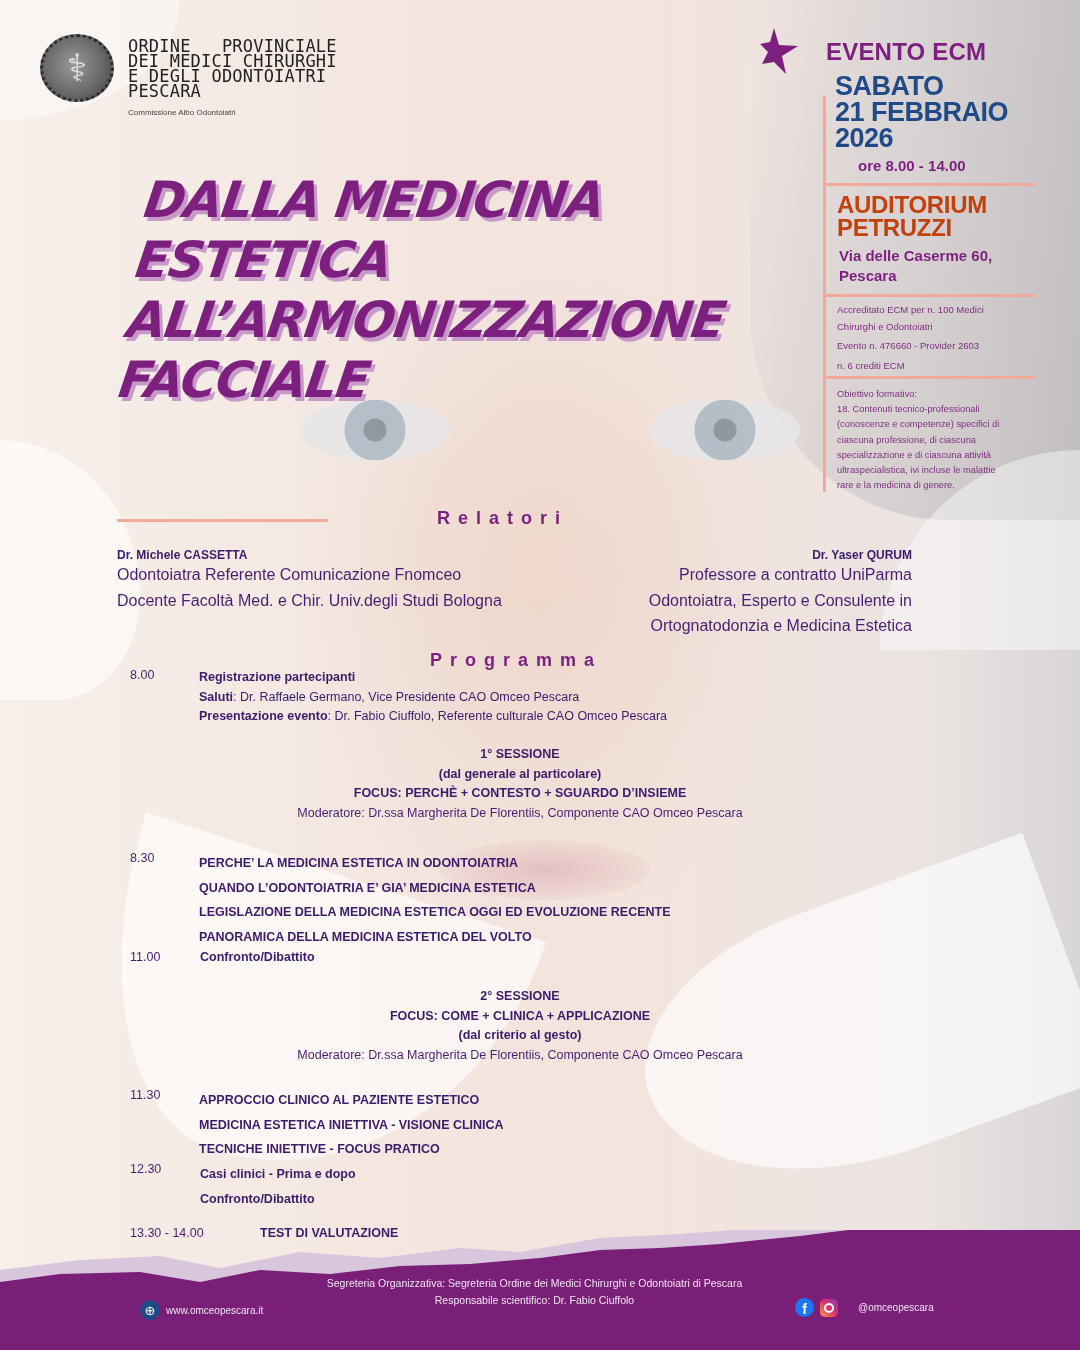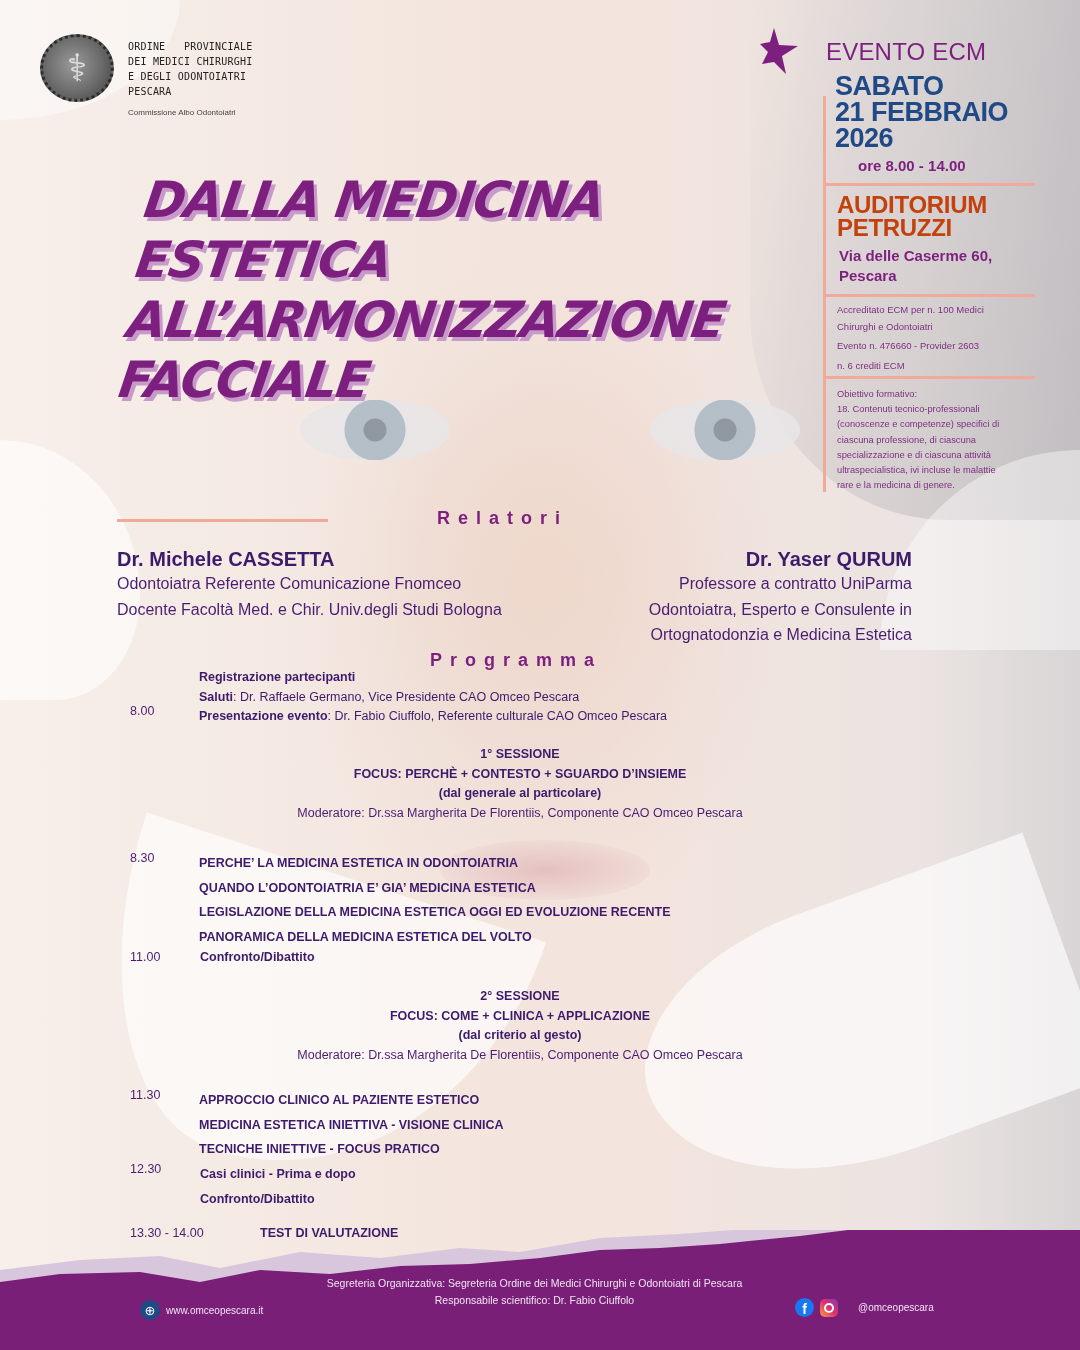"ORDINE PROVINCIALE" .logo-text { font-size: 10px -> 17px }
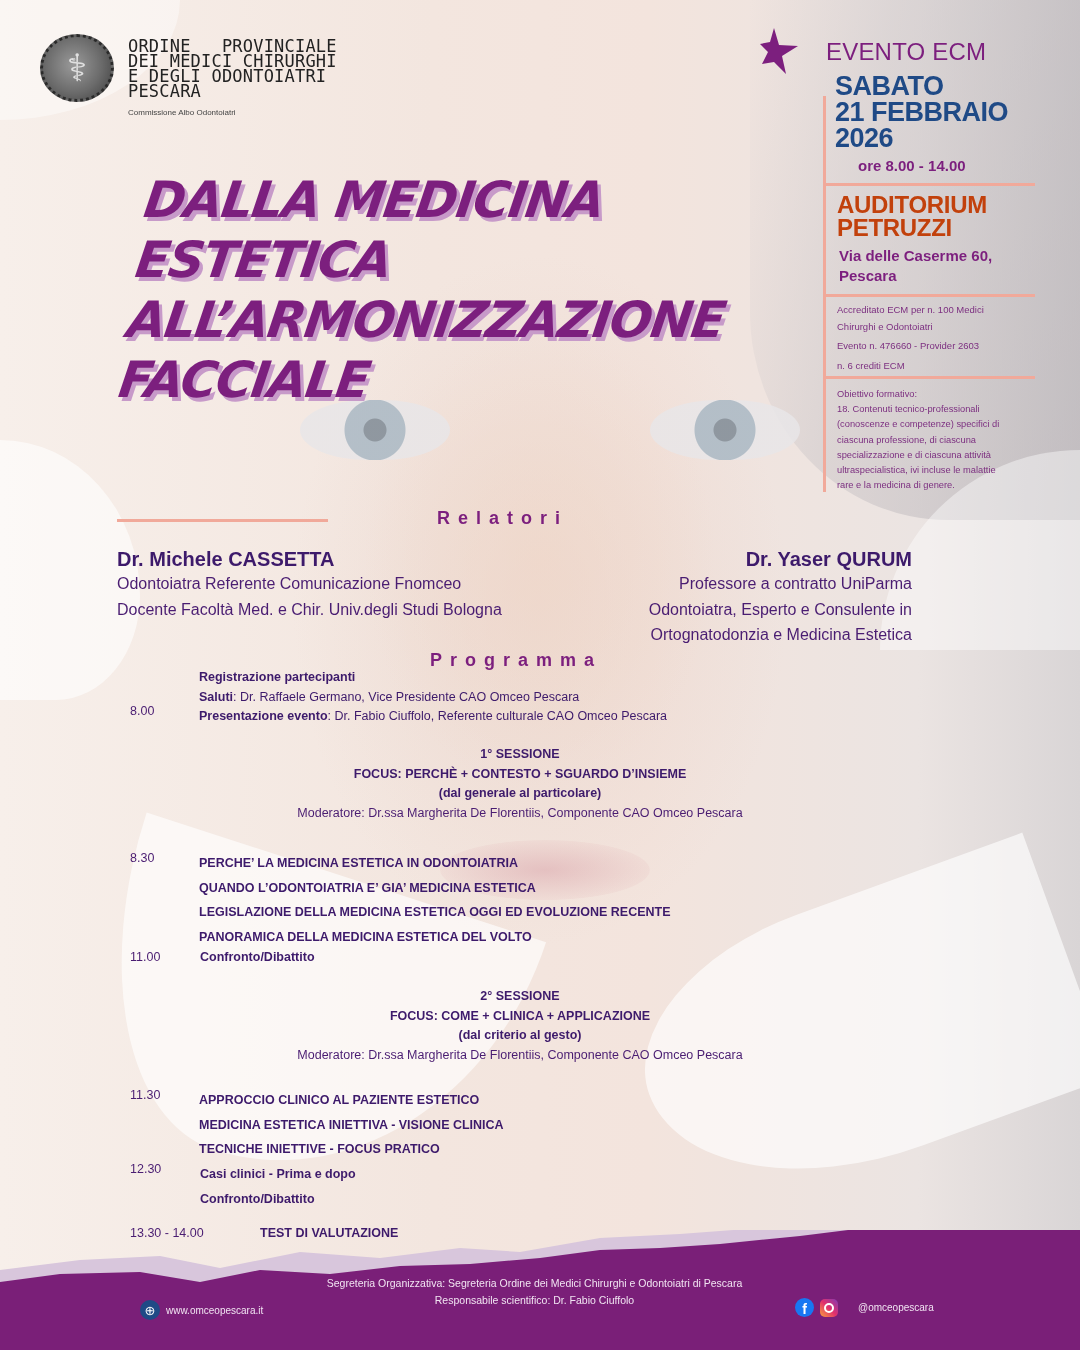"EVENTO ECM" .evento { font-weight: normal -> bold }
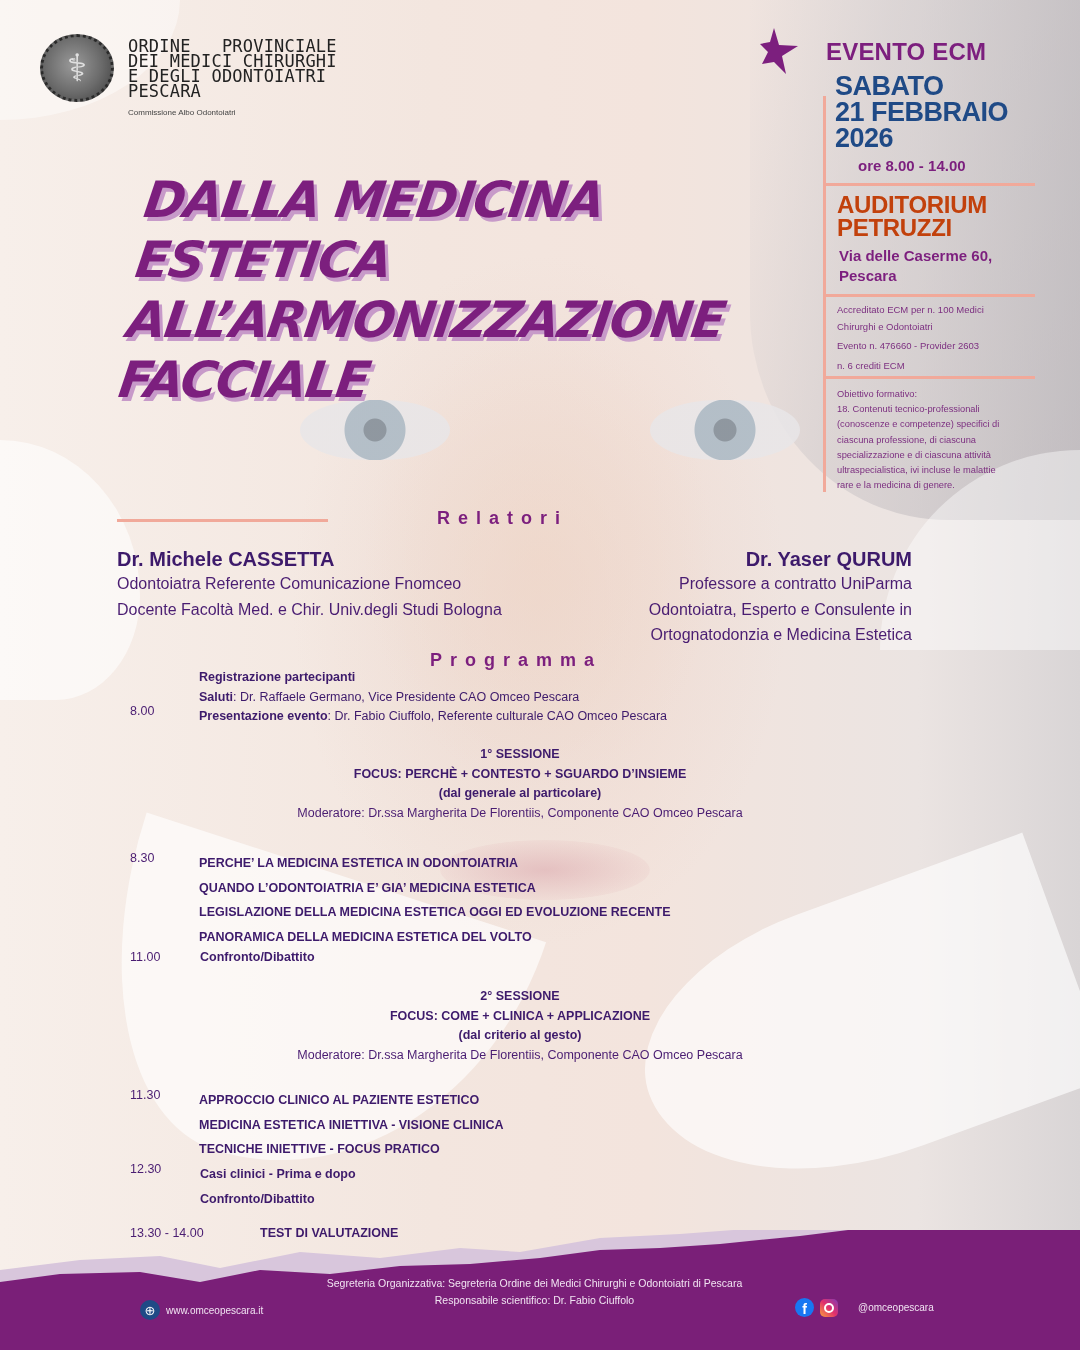"Dr. Michele CASSETTA" .spk-name { font-size: 20px -> 12px }
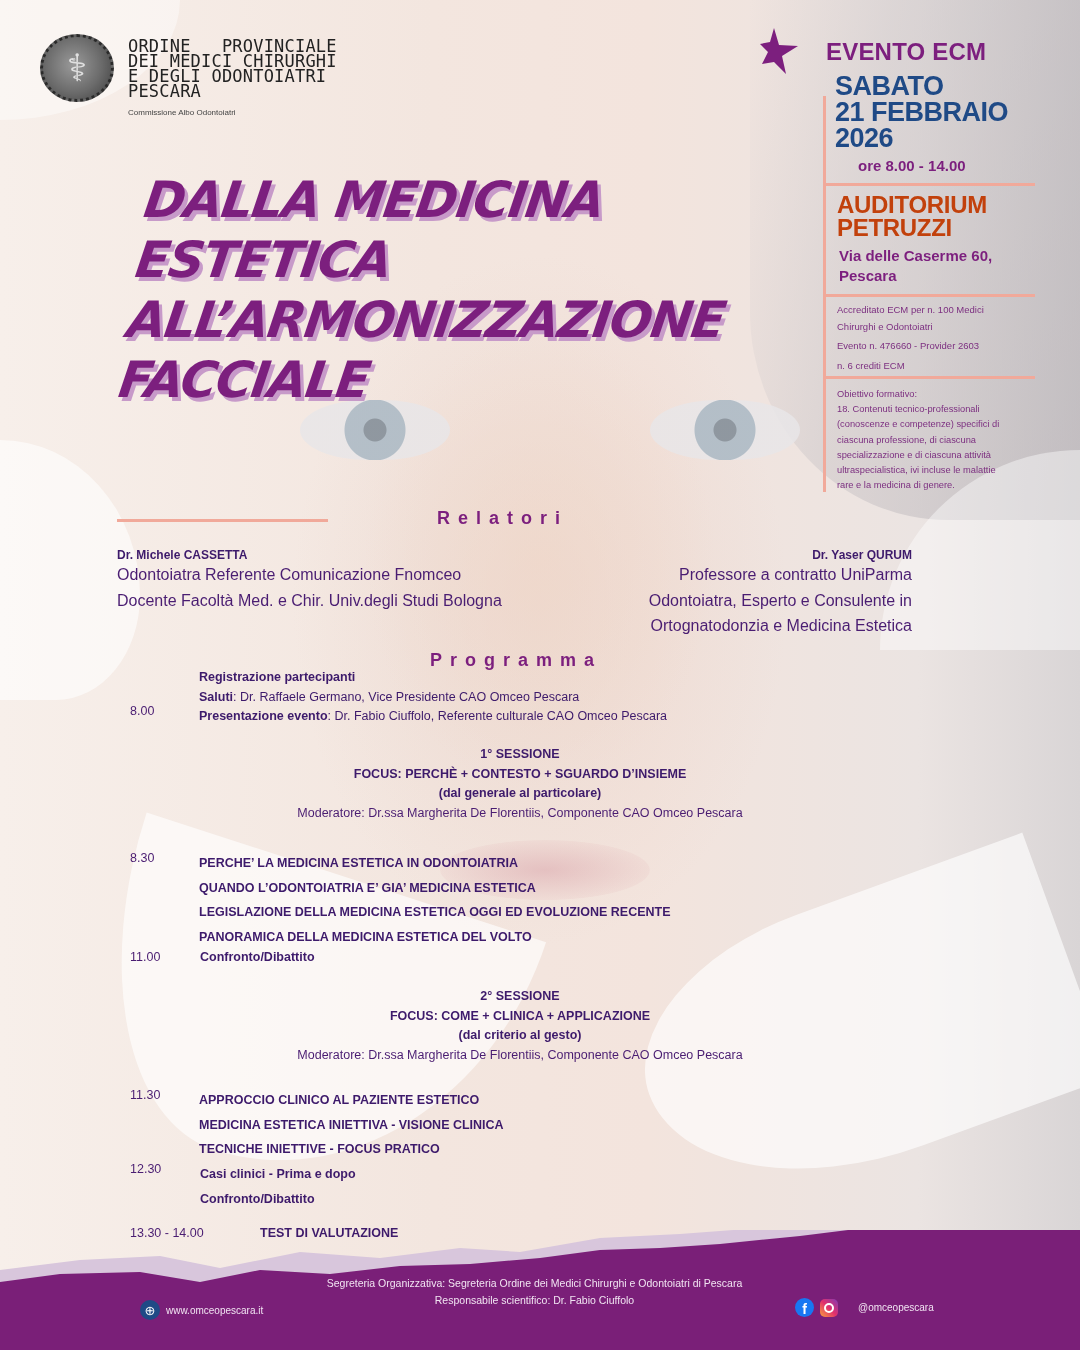"8.00" div.time { margin-top: 36px -> none }
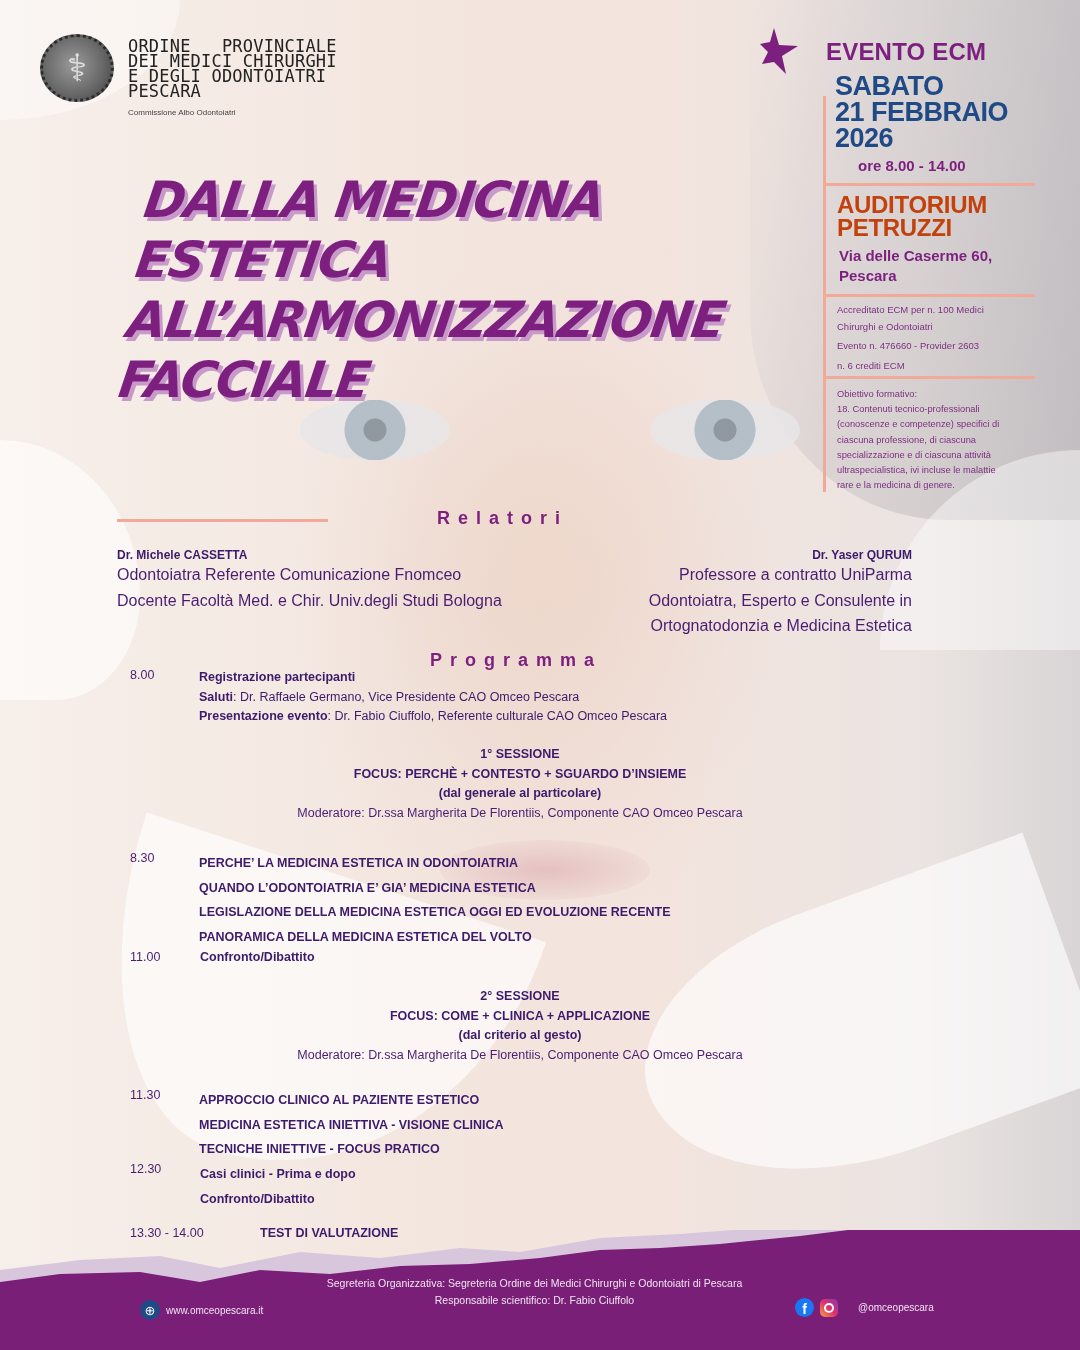"FOCUS: PERCHÈ + CONTESTO +" div.bold { order: before "(dal generale al particolare)" -> after "(dal generale al particolare)" }
